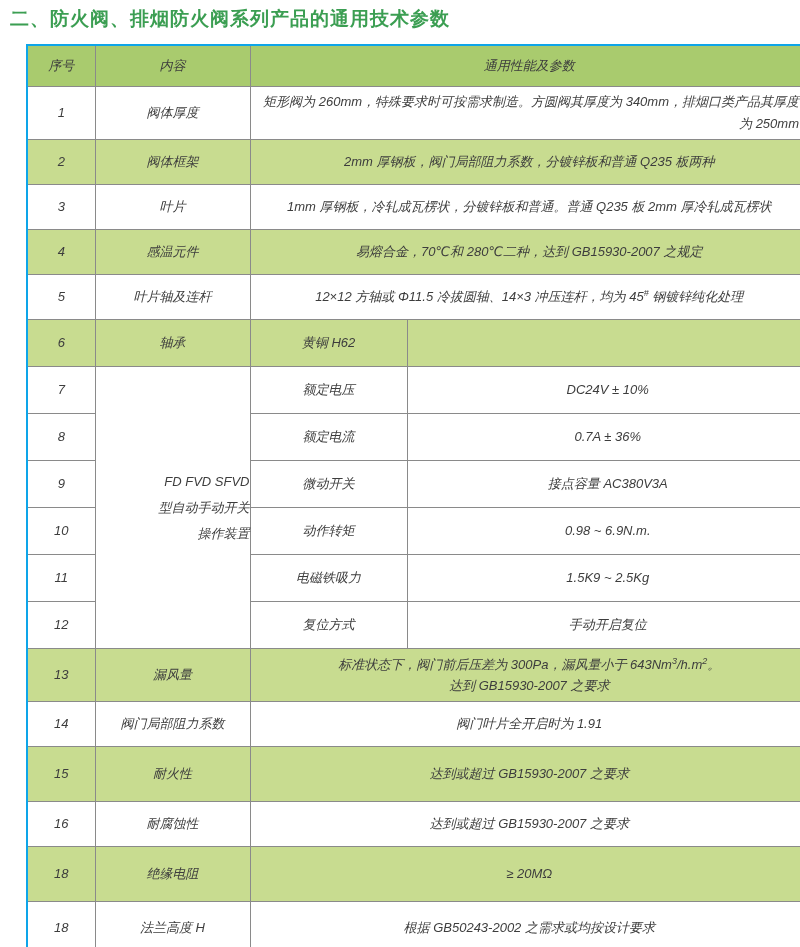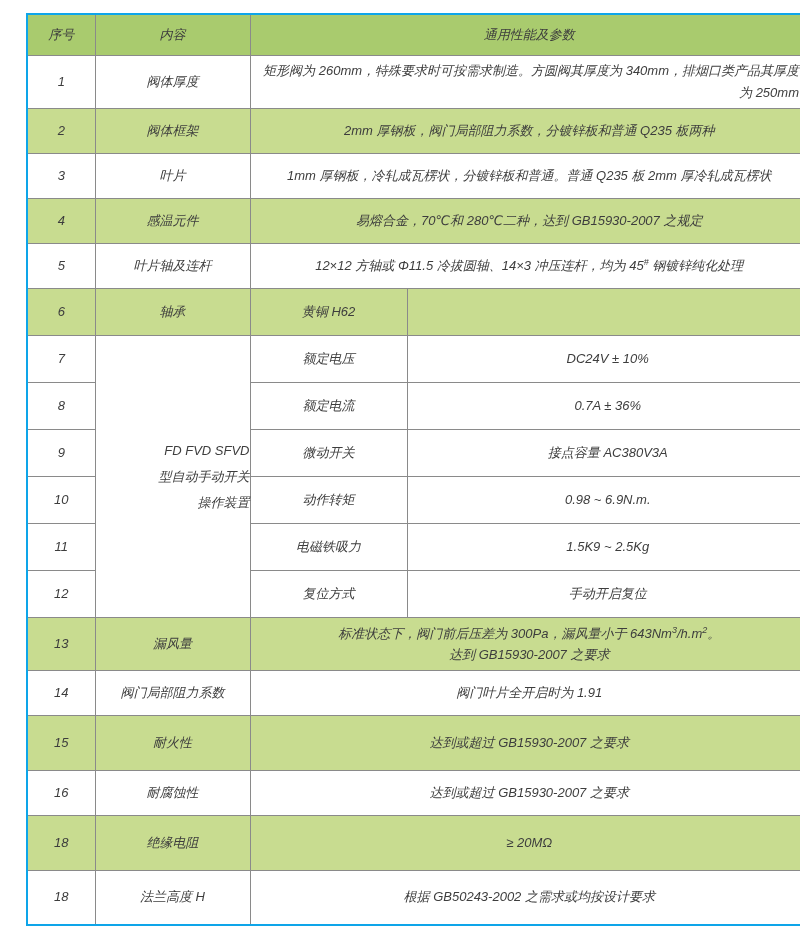"二、防火阀、排烟防火阀系列产品的通用技术参数" div.title { html: none -> <div>二、防火阀、排烟防火阀系列产品的通用技术参数</div> }
